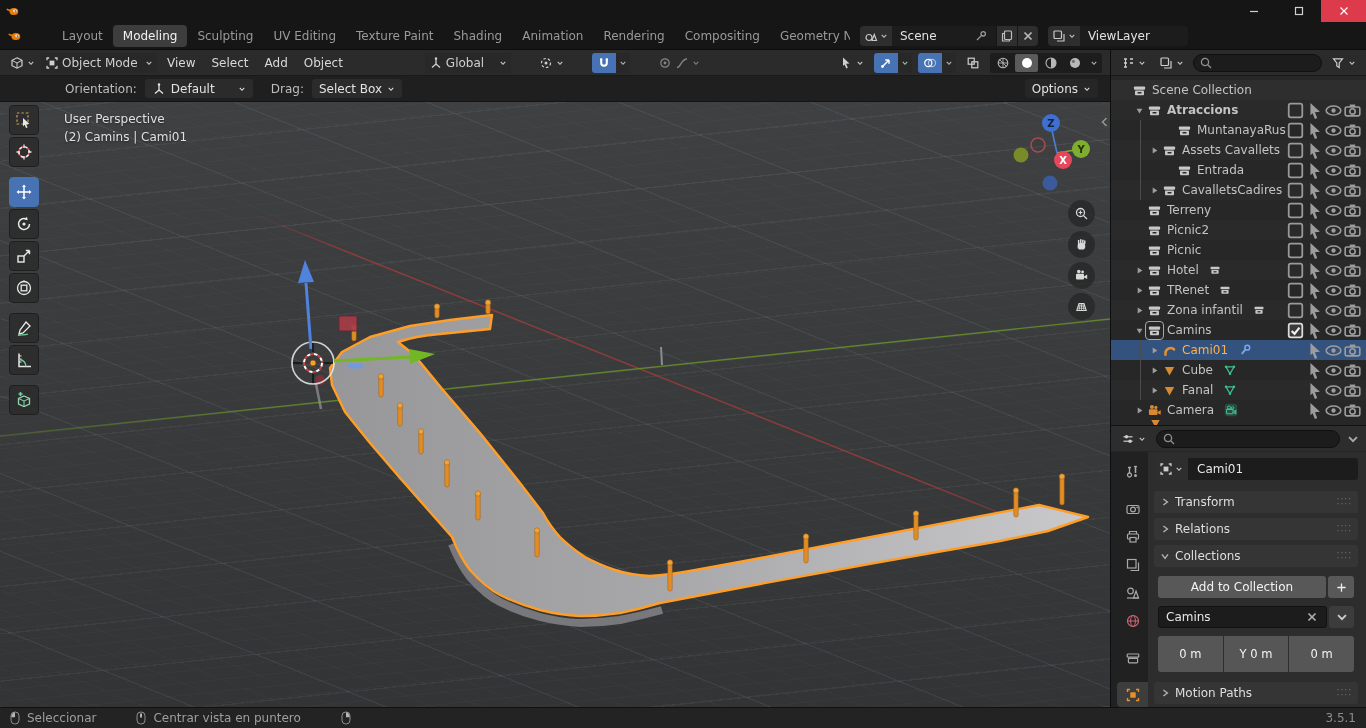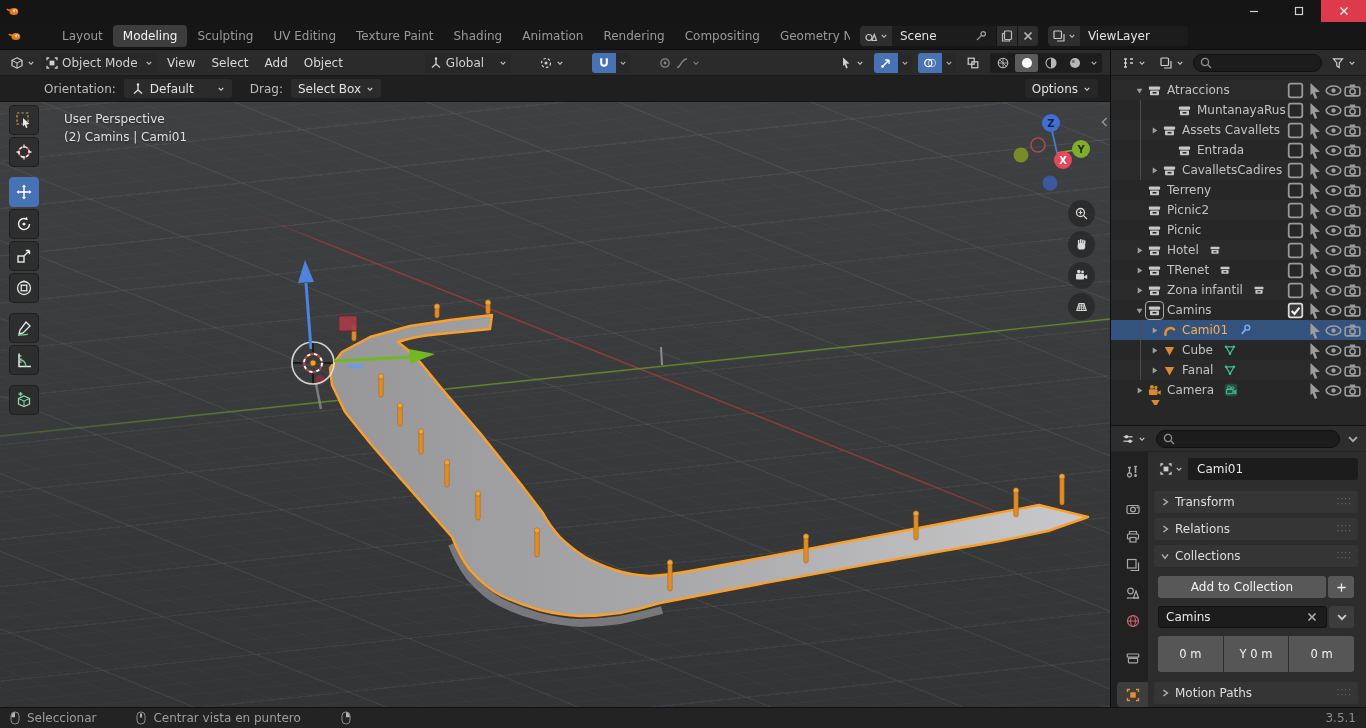"Orientation:" #vp-settings { padding-left: 44px -> 65px }
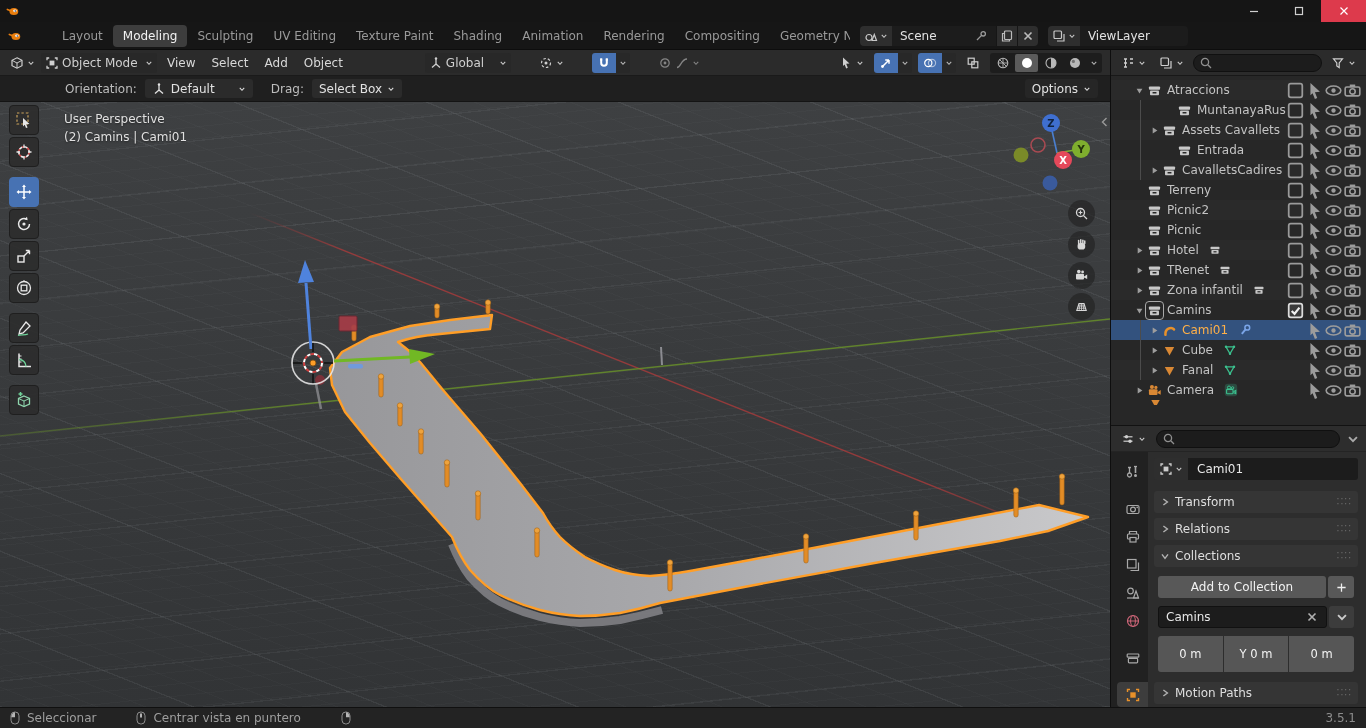"Scene Collection" div.orow { html: none -> <div> <div> <span></span> <span> <svg> <rect></rect> <rect></rect> <rect></rect> </svg> </span> <span>Scene Collection</span> </div> <div></div> </div> }
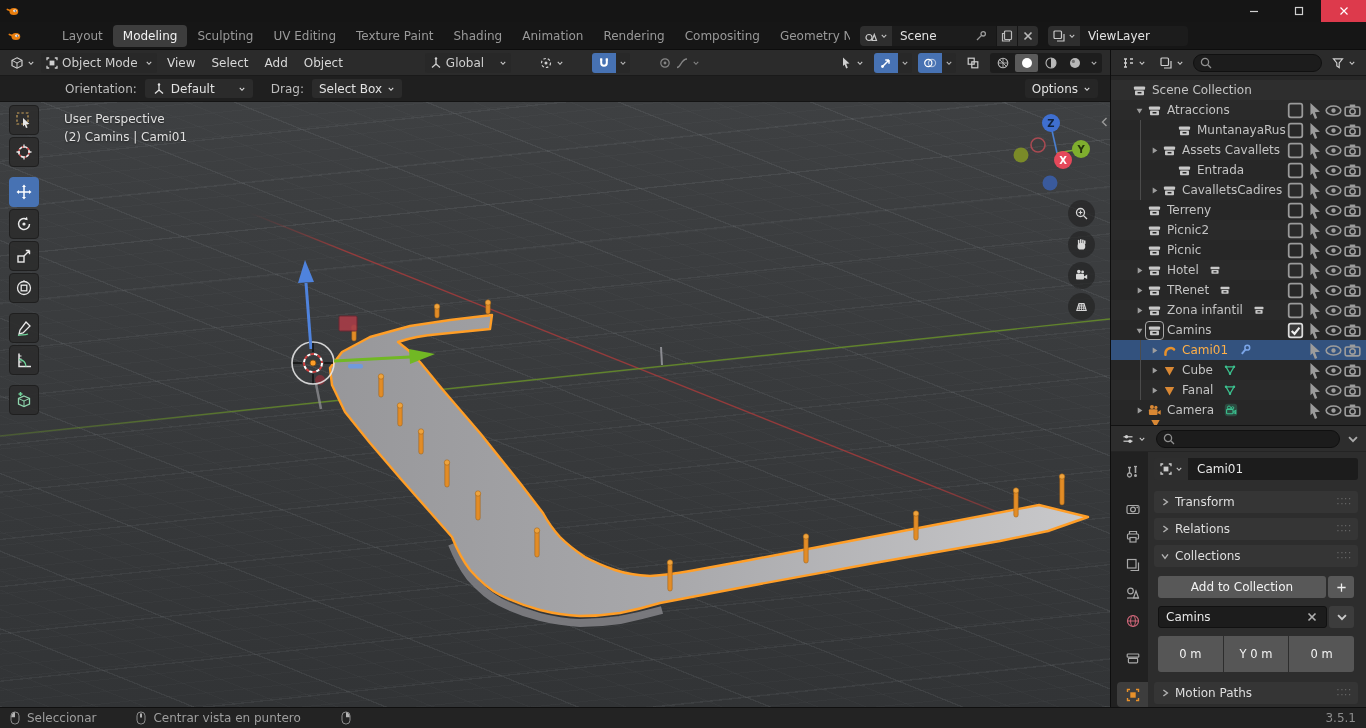"Atraccions" div.oleft { font-weight: none -> bold }
